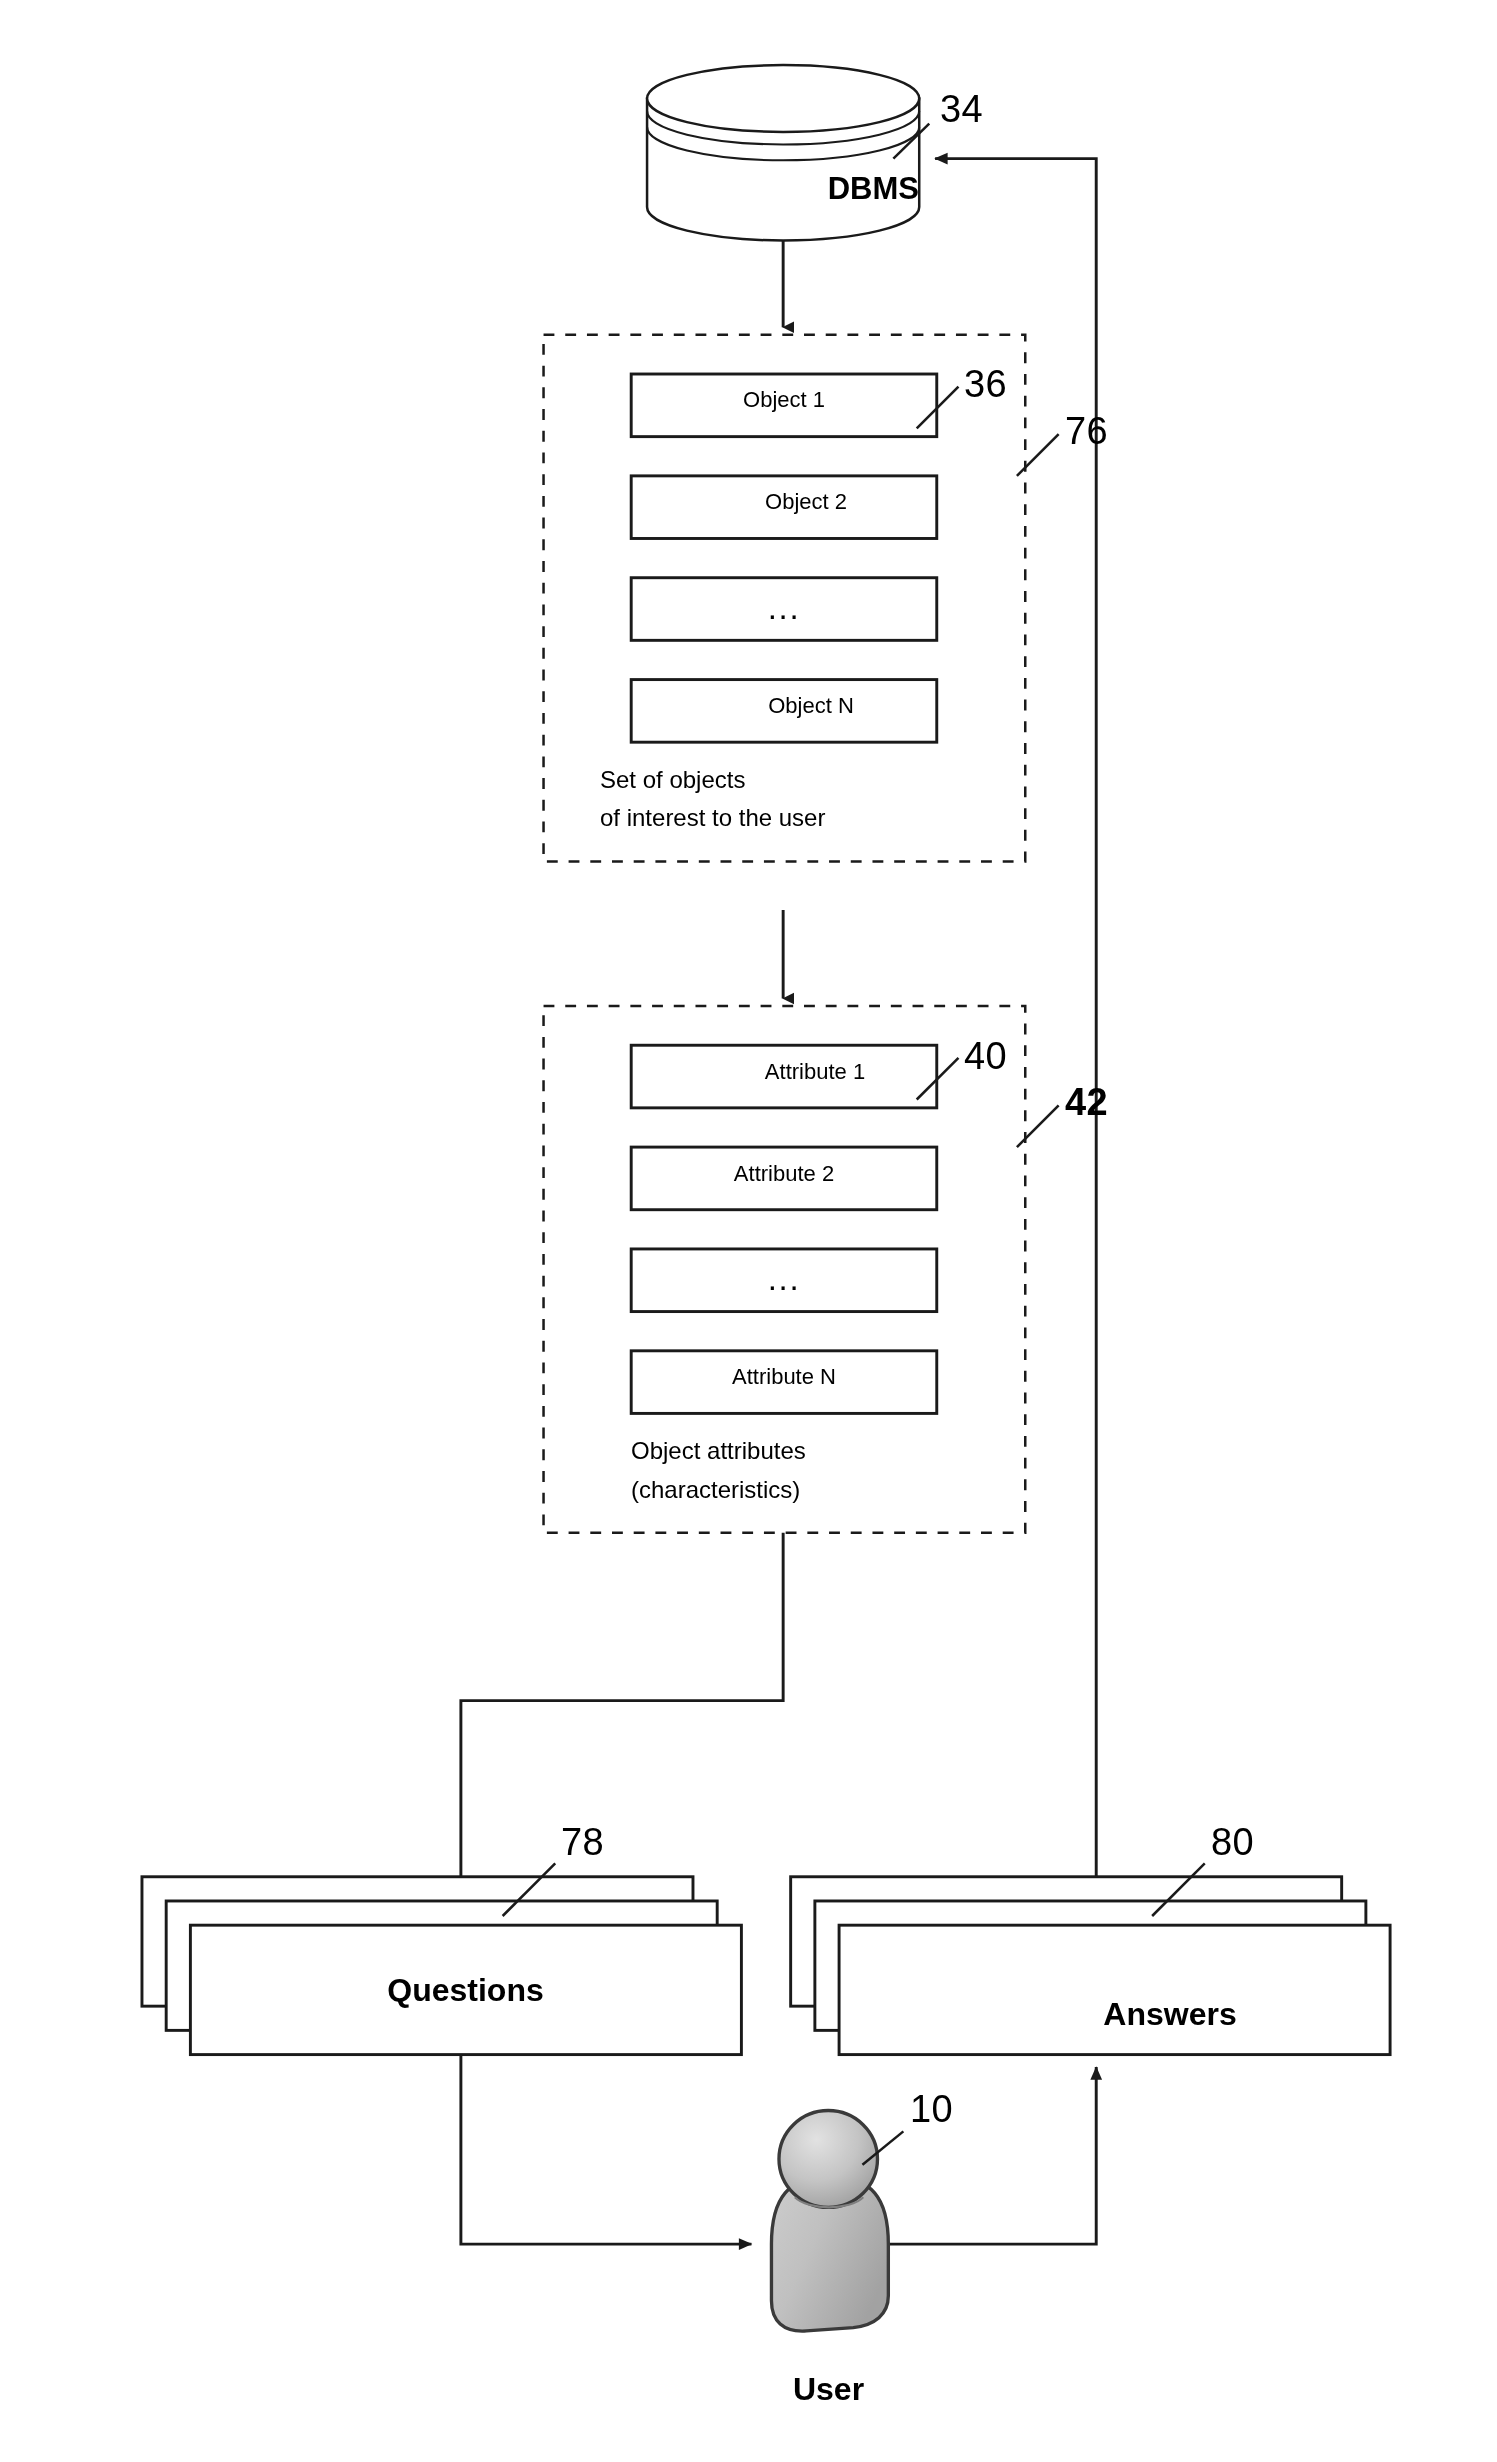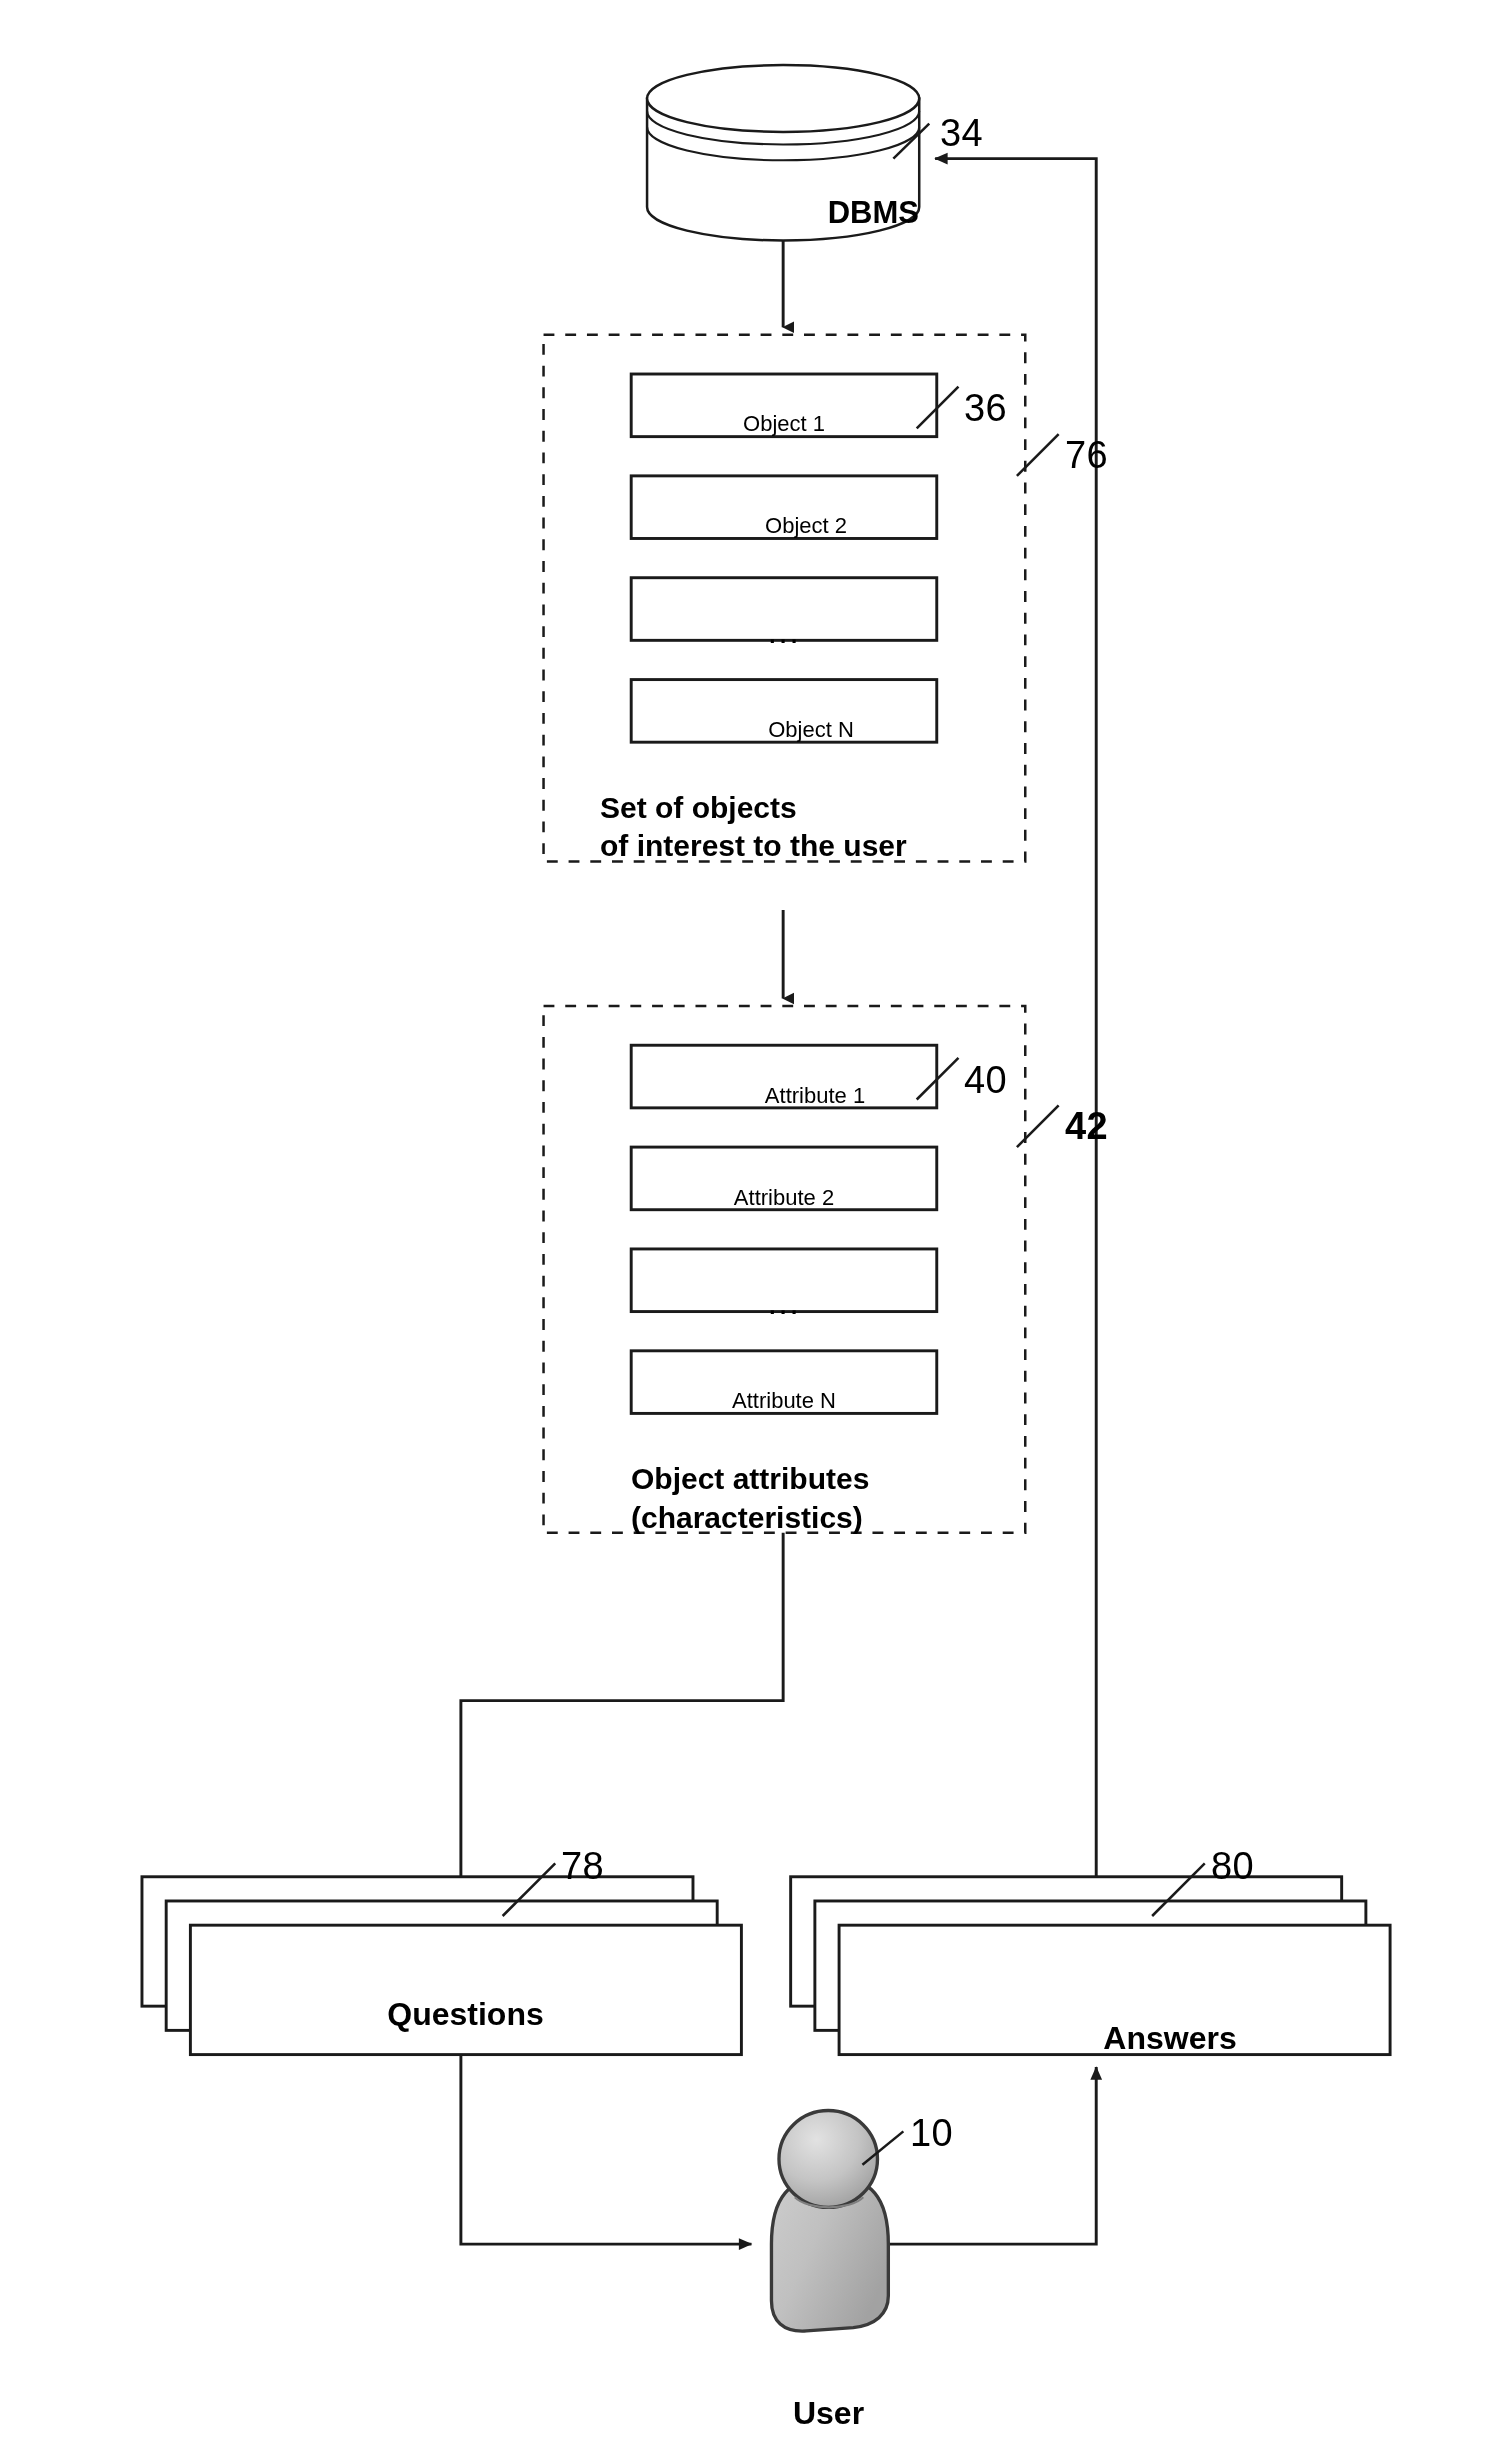"34" .lbl { margin-top: 24px -> none }
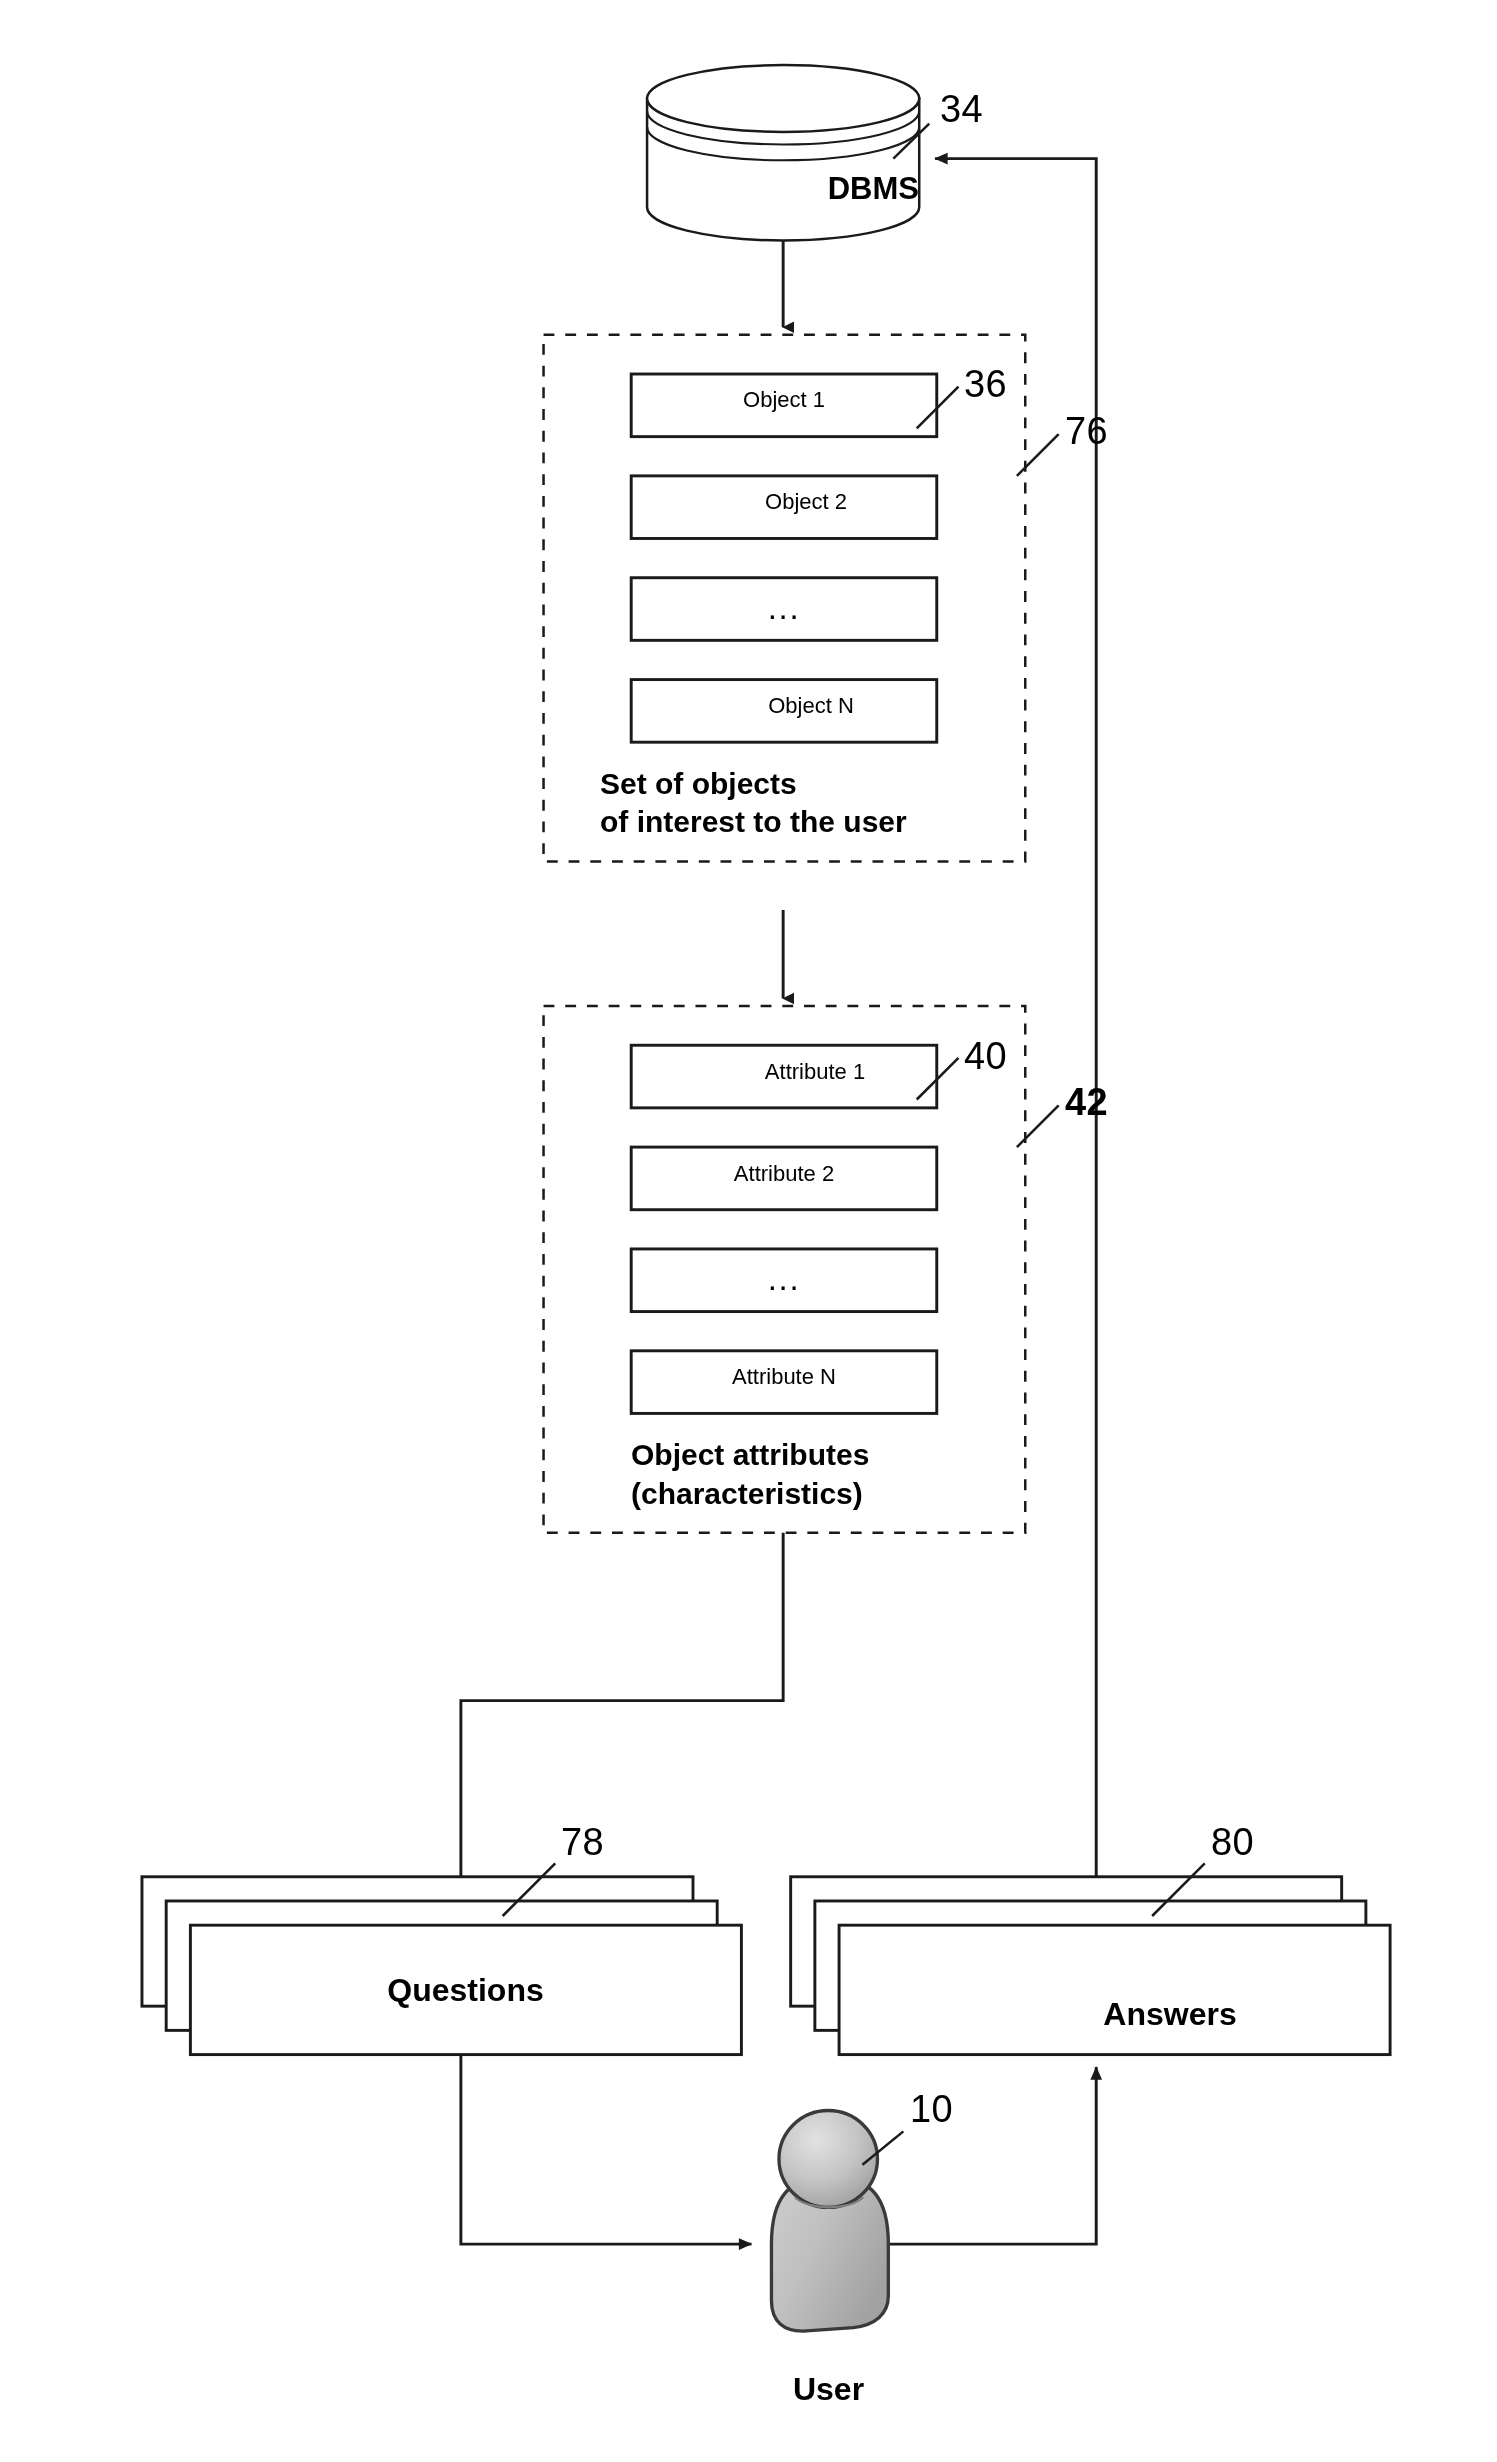"Set of objects" .caption { font-size: 30px -> 24px; font-weight: bold -> normal }
